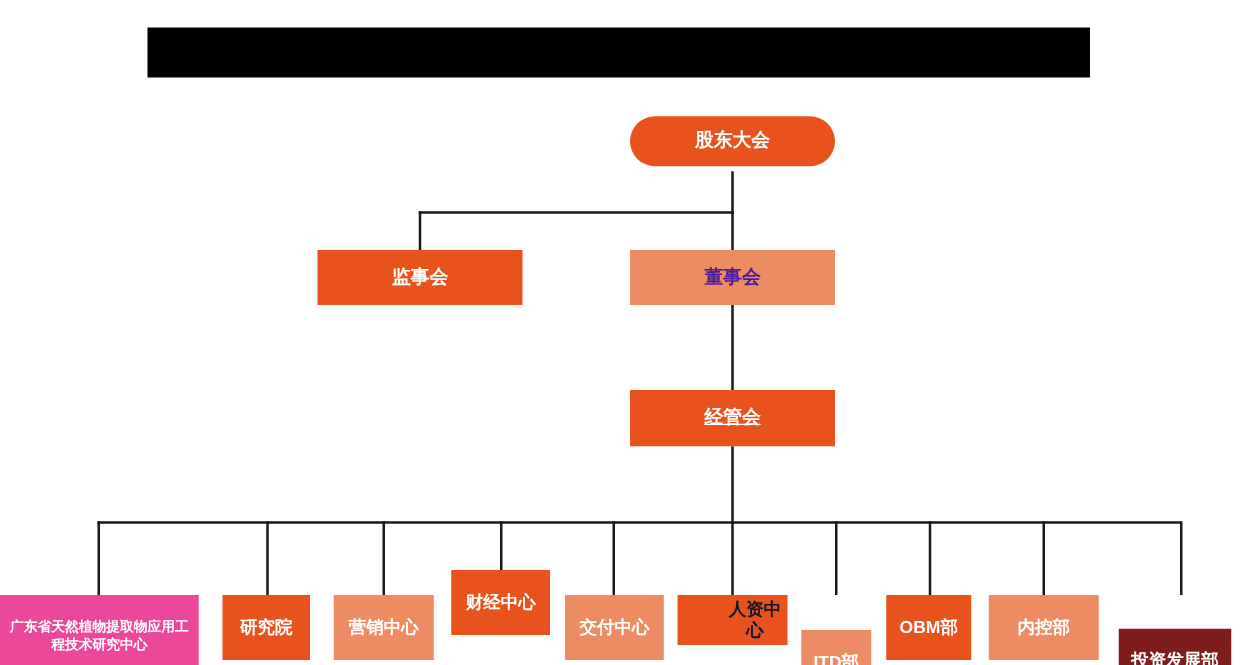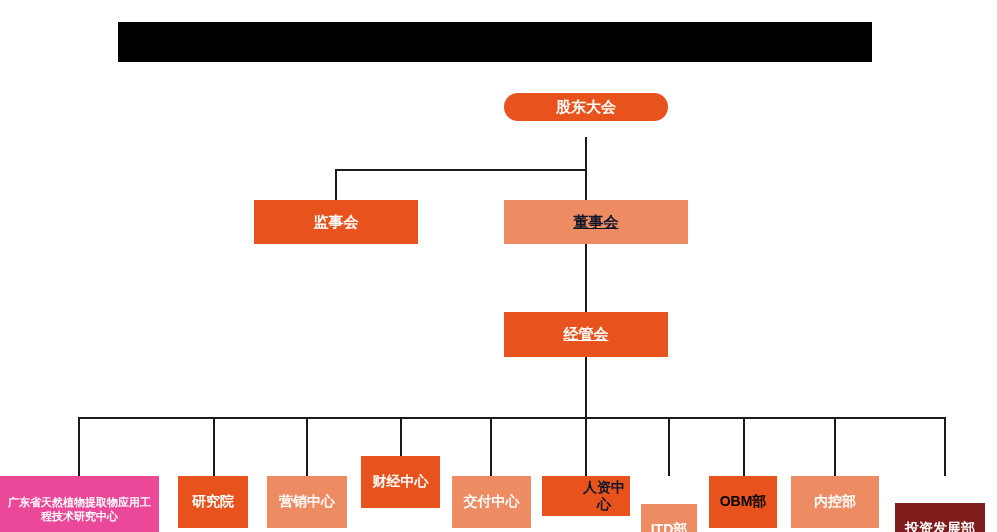"股东大会" div.org-node { height: 28px -> 40px }
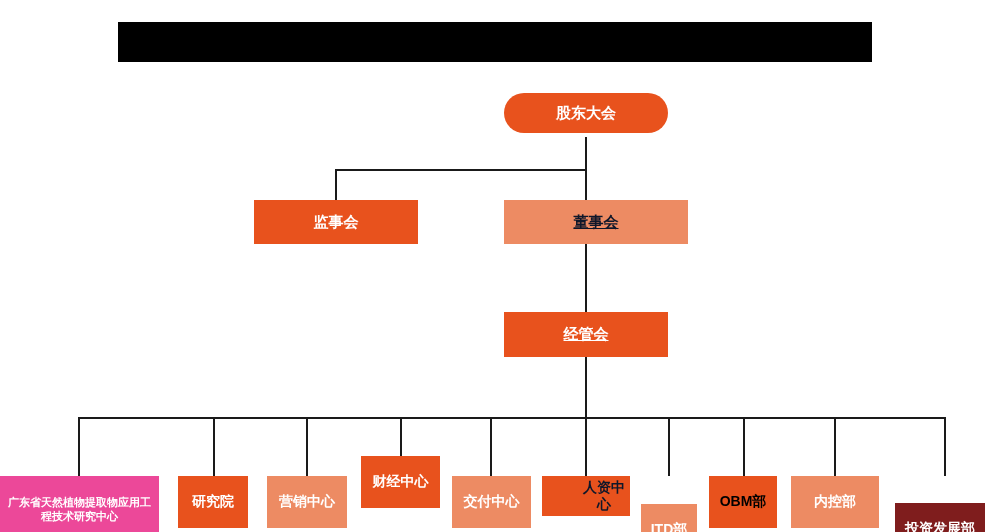"董事会" div.org-node { color: #0f172a -> #4c1d95; text-decoration: underline -> none; width: 184px -> 164px }
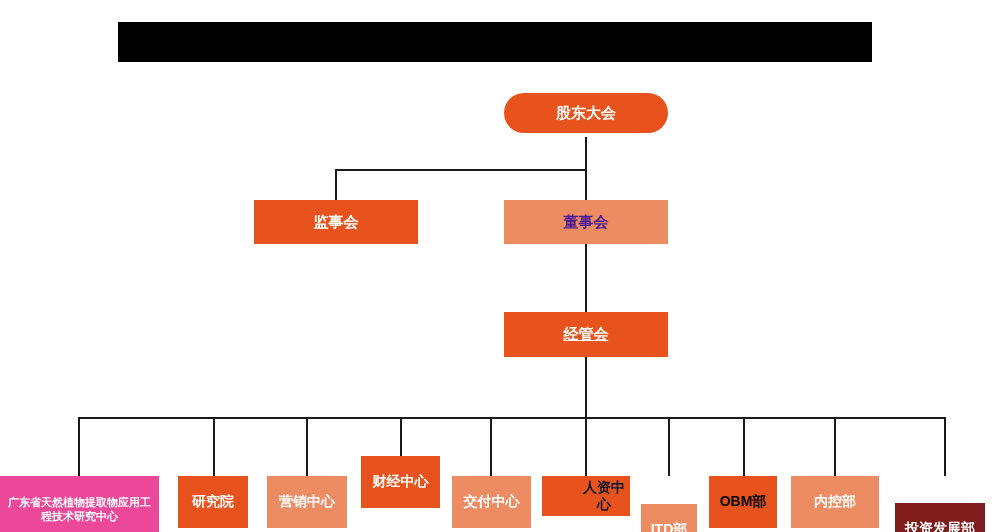"OBM部" div.org-node { color: #000000 -> #ffffff }
